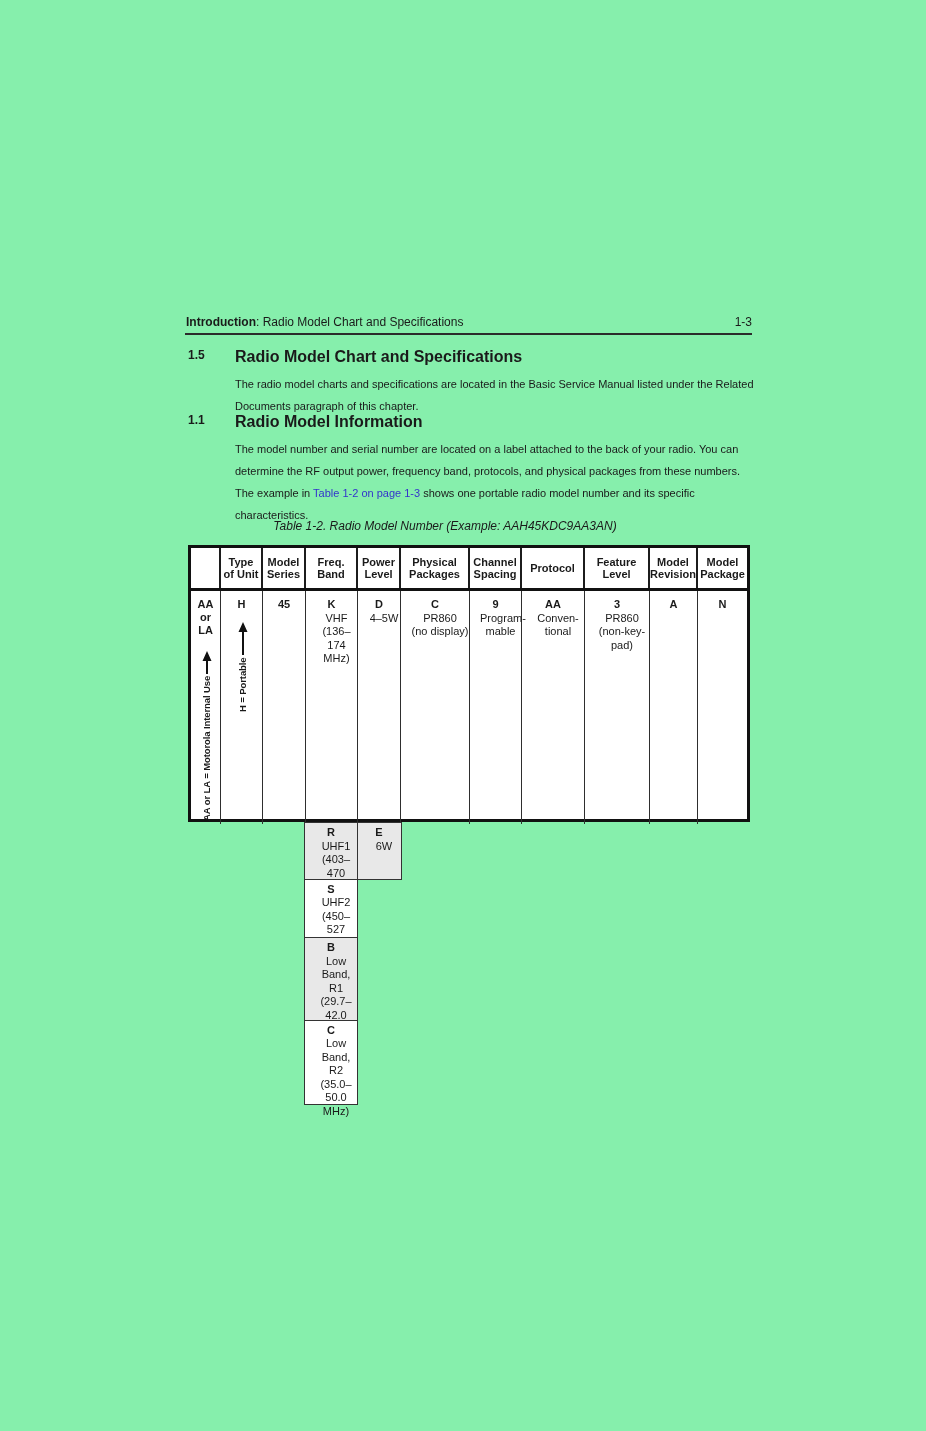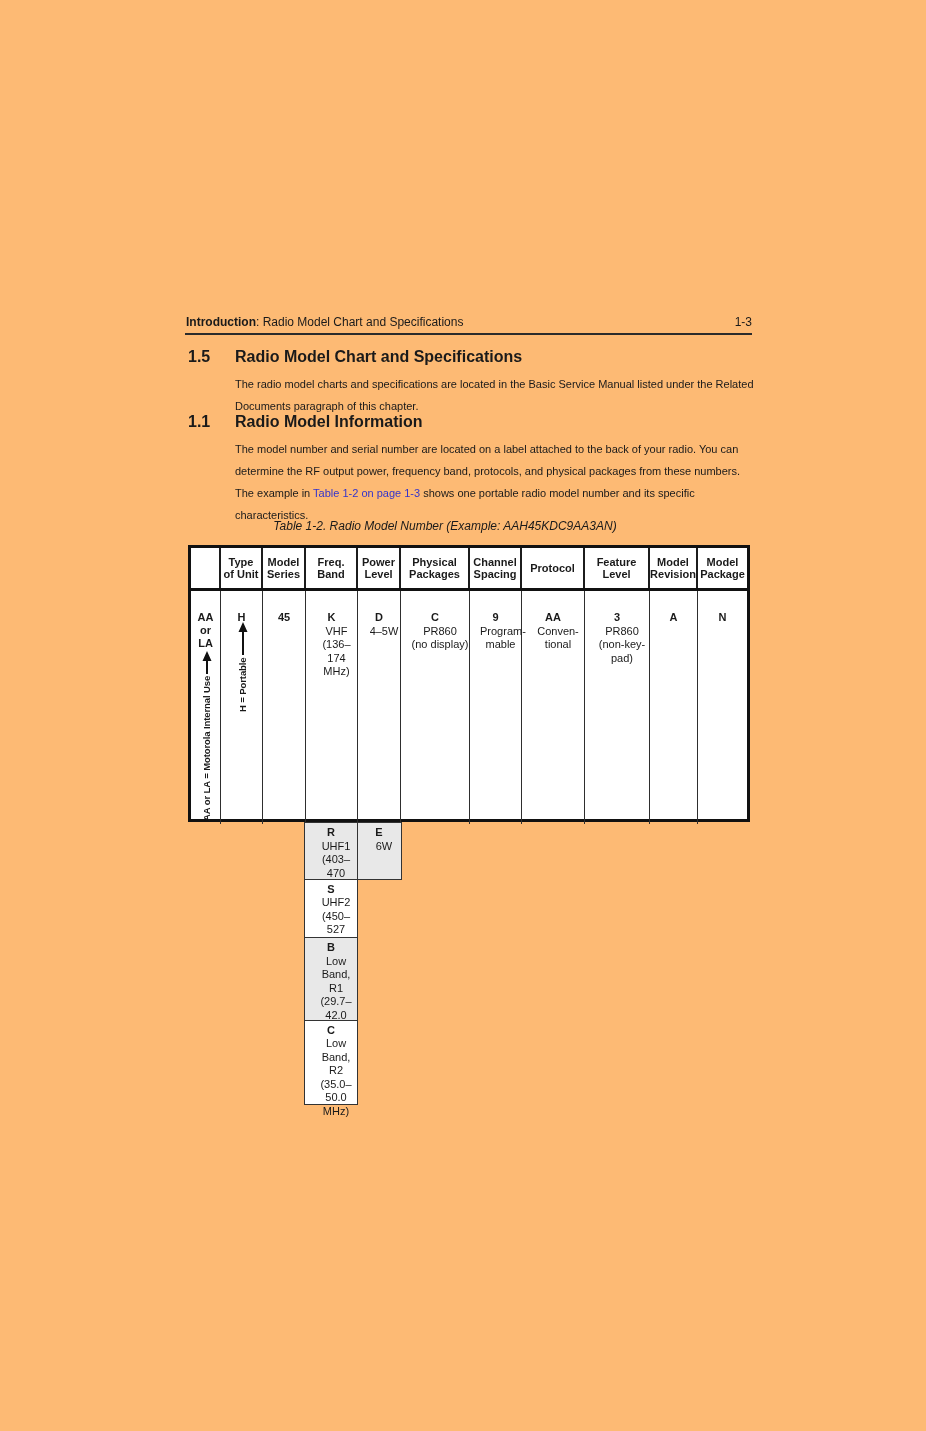"Introduction: Radio Model Chart and" #page { background: #fdba74 -> #86efac }
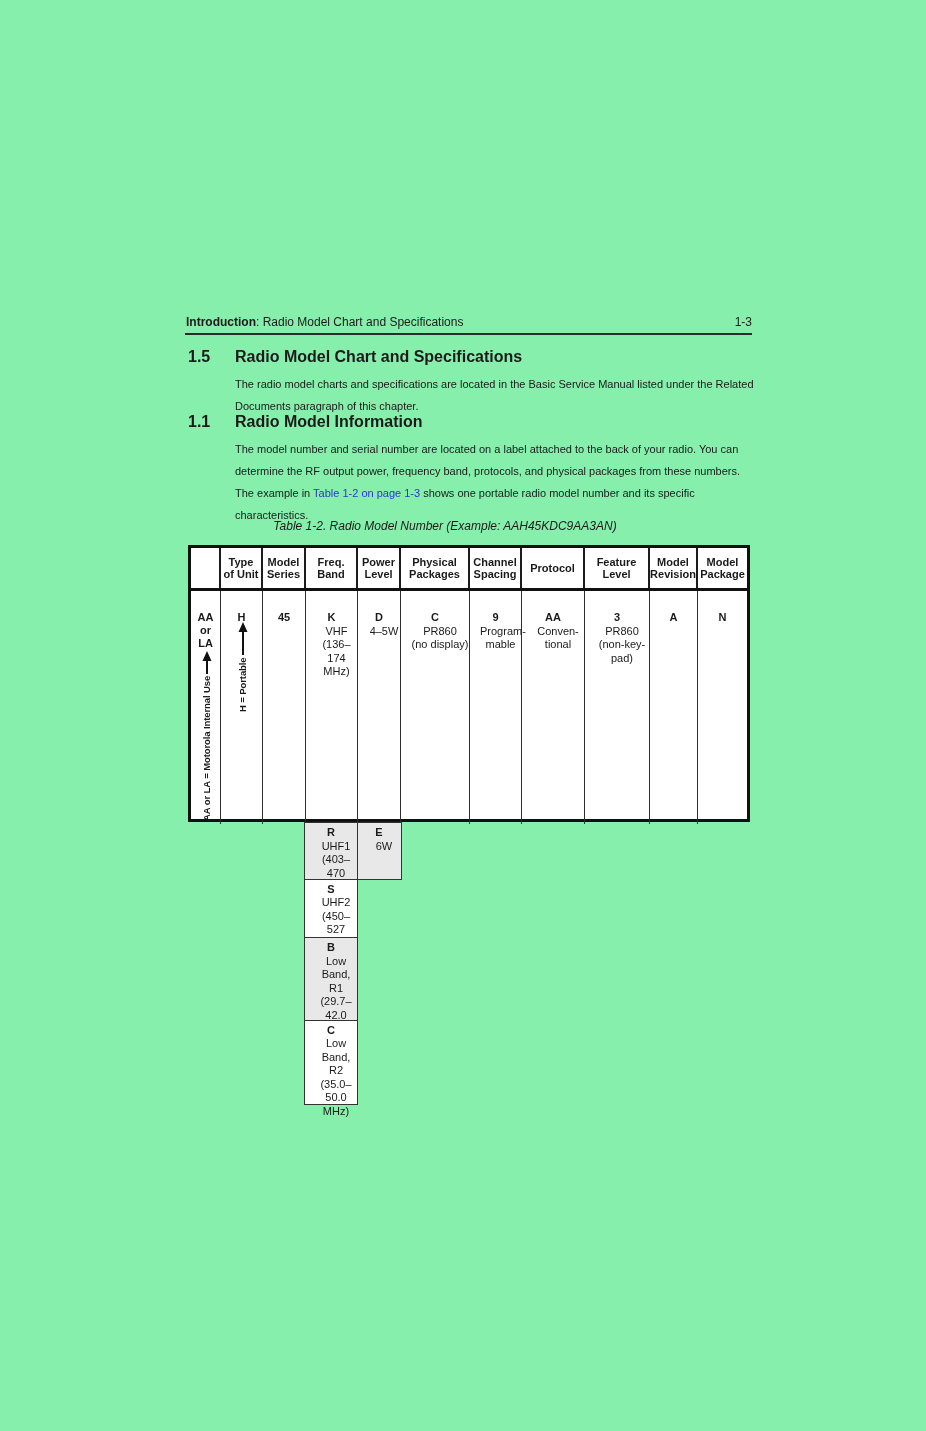"1.5" .sec-num { font-size: 16px -> 12px }
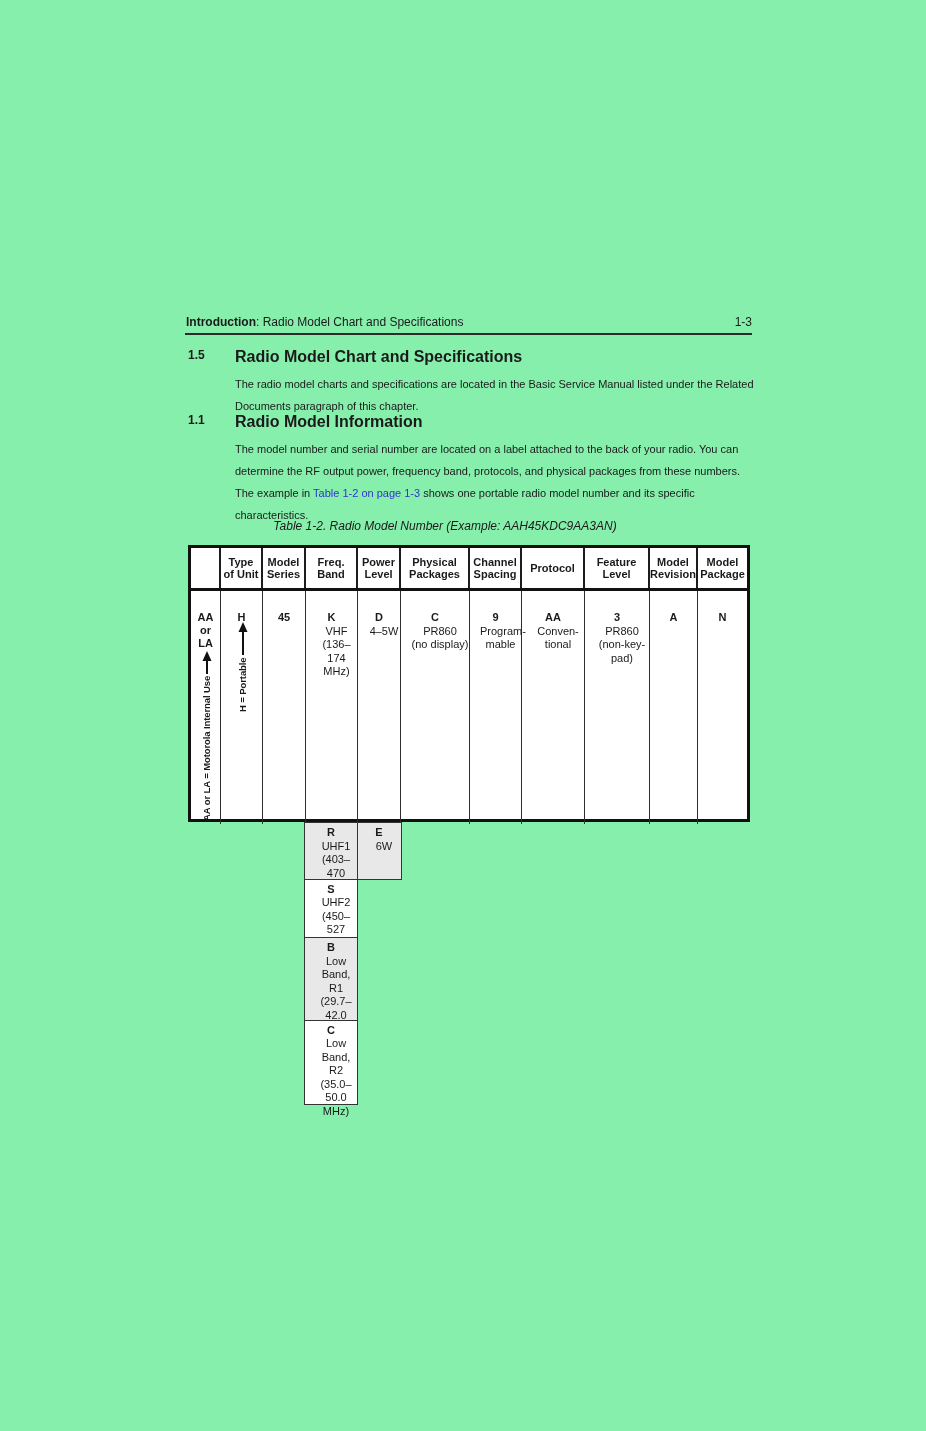"AA" .bcell { padding-top: 20px -> 7px }
